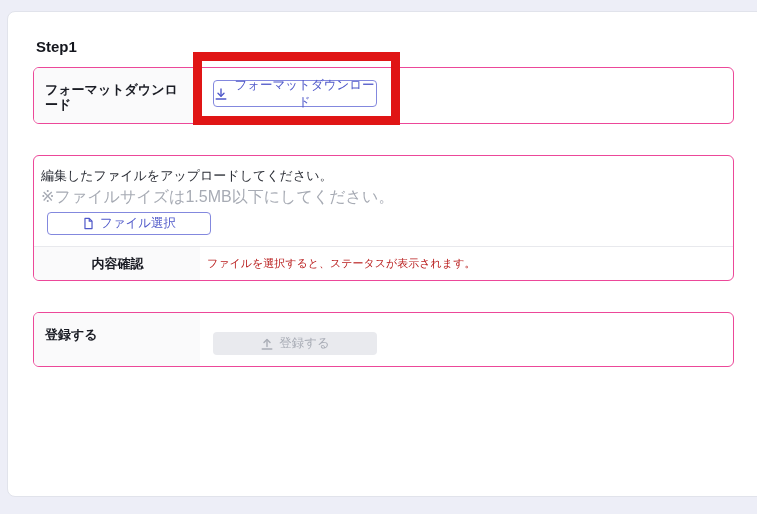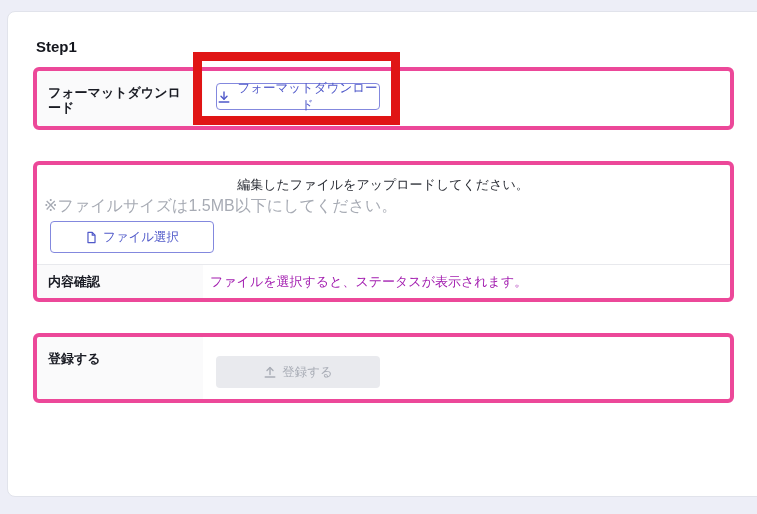"フォーマットダウンロード" .tbl { border: 4px solid #ec4899 -> 1px solid #ec4899 }
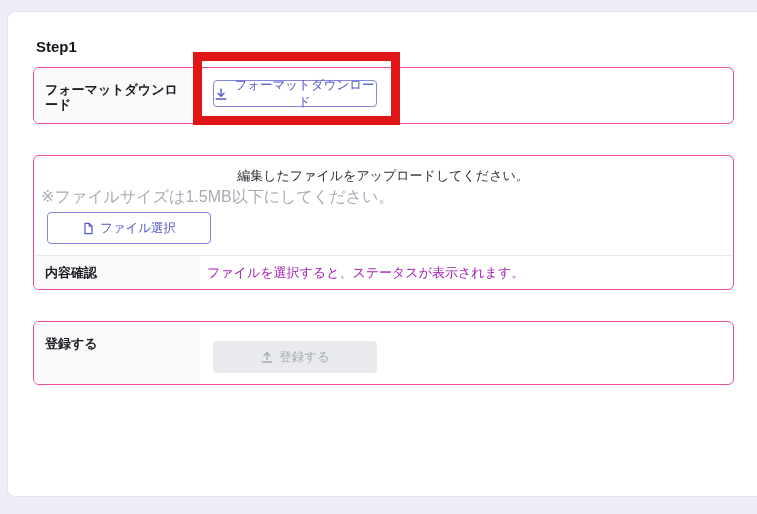"編集したファイルをアップロードしてください。" .content-text { text-align: center -> none }
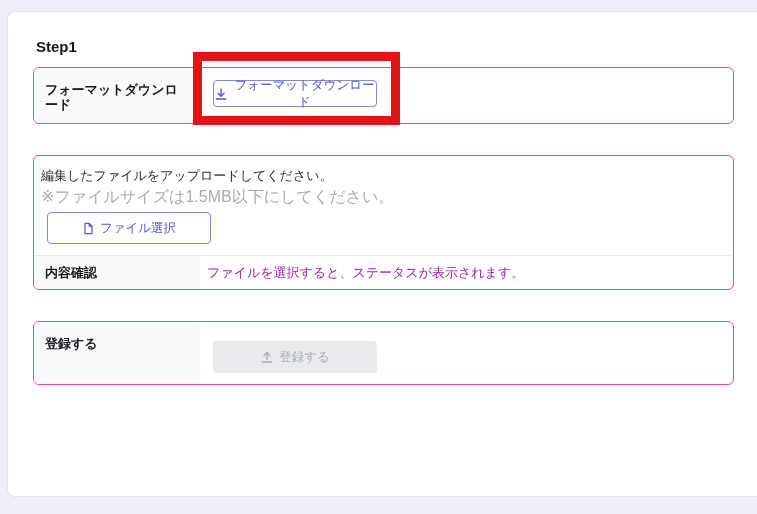"ファイル選択" .btn { height: 32px -> 23px }
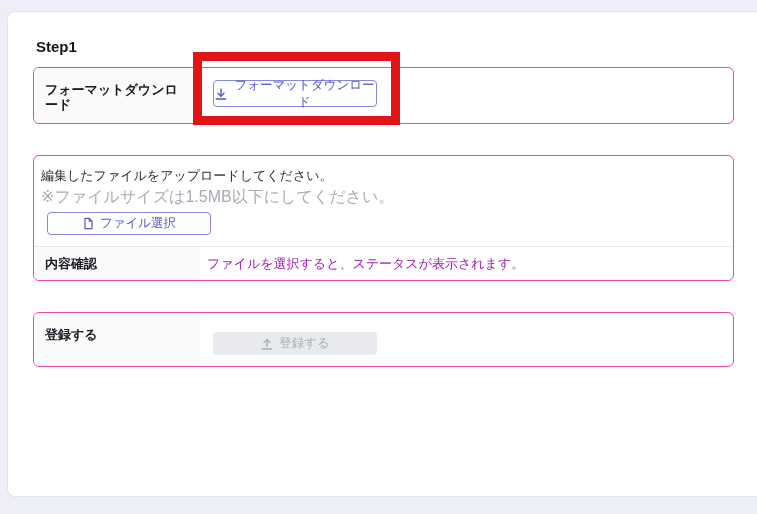"内容確認" .row.compact .cell-label { text-align: none -> center }
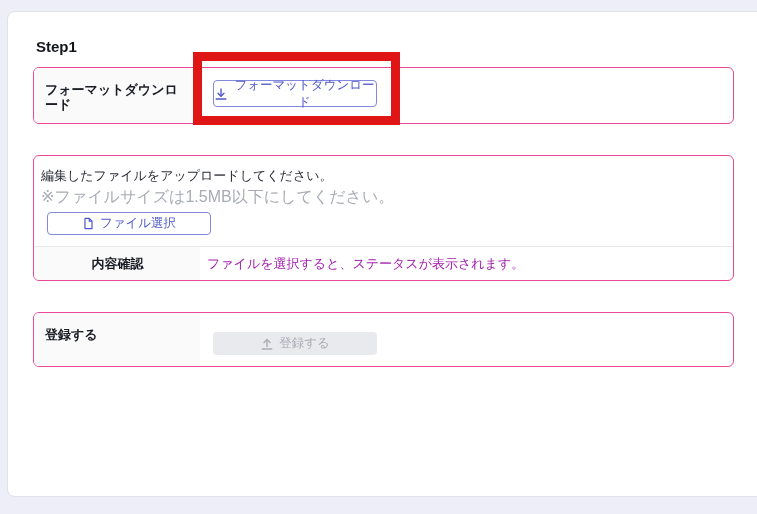"ファイルを選択すると、ステータスが表示されます。" .muted-text { color: #a21caf -> #b91c1c; font-size: 13px -> 11px }
